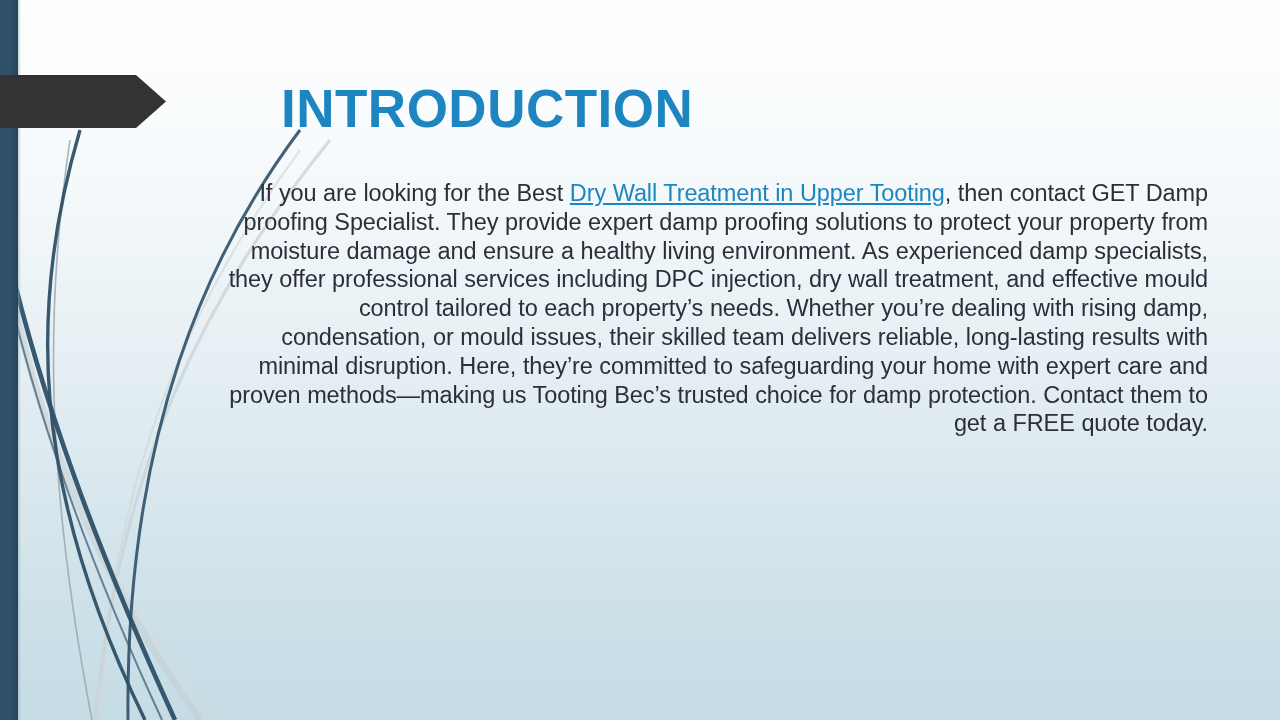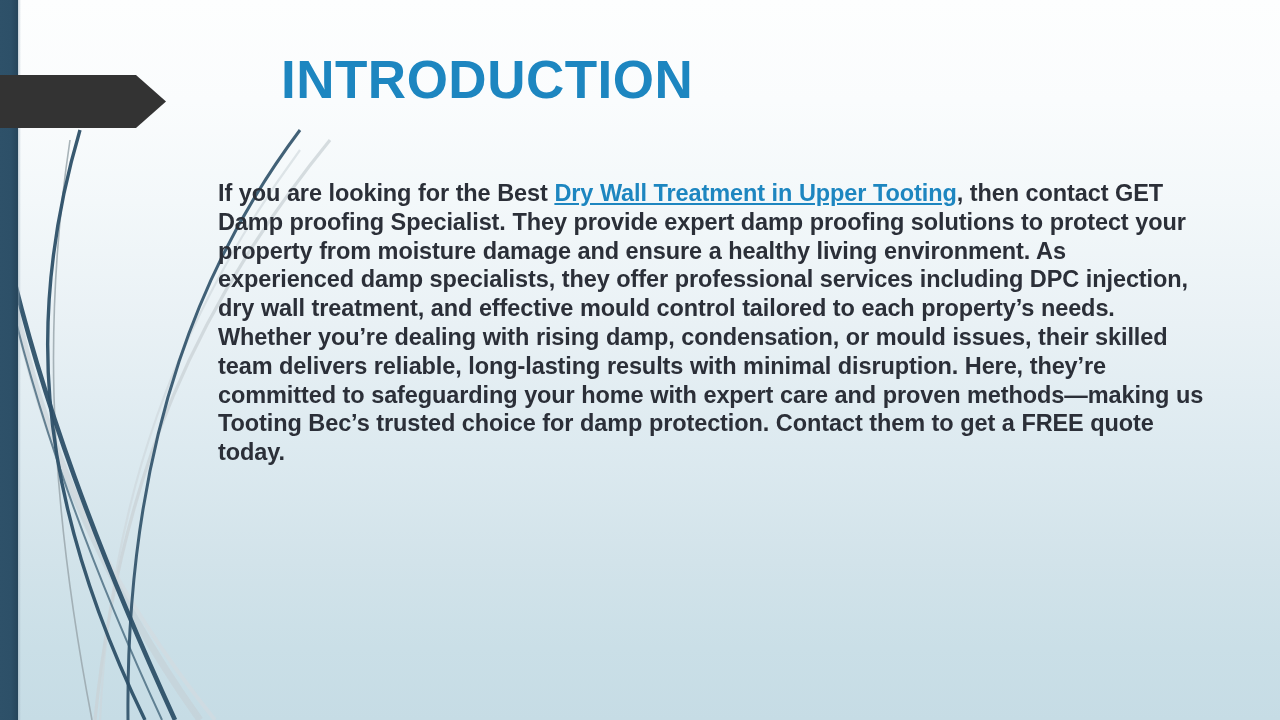"INTRODUCTION" #page-title { top: 51px -> 80px }
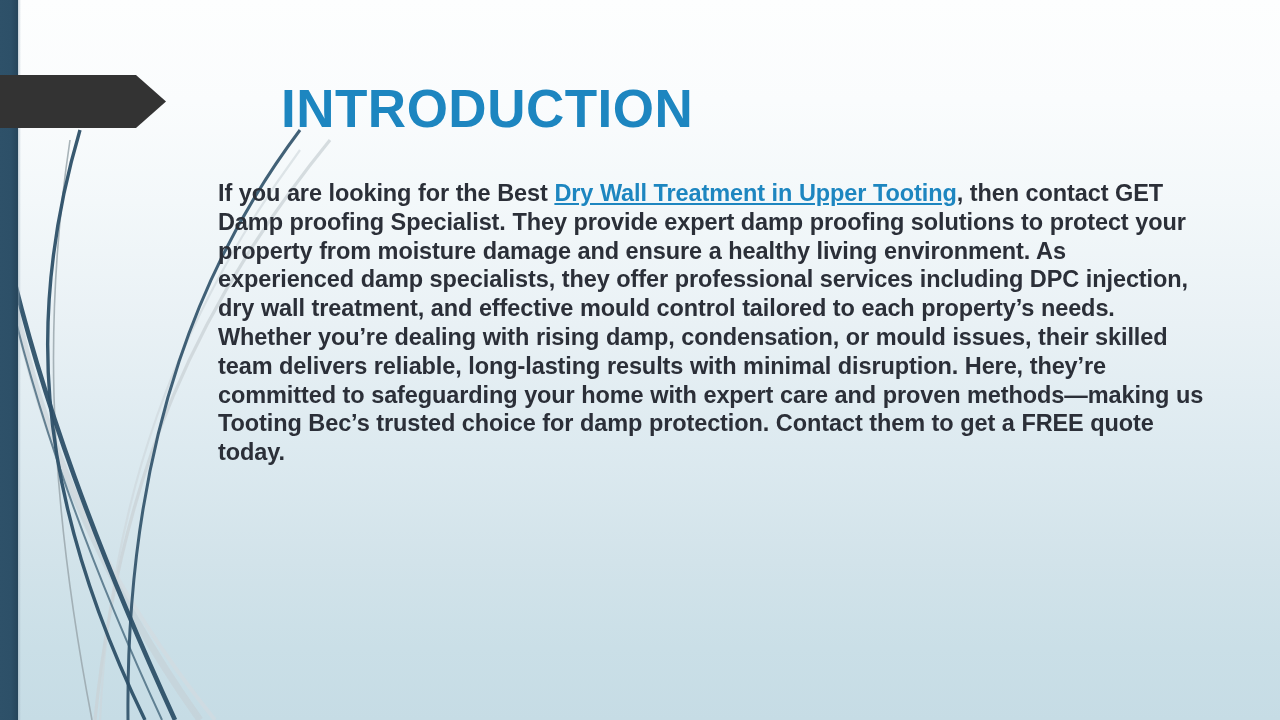"If you are looking for" #body-block { font-weight: bold -> normal; text-align: left -> right }
